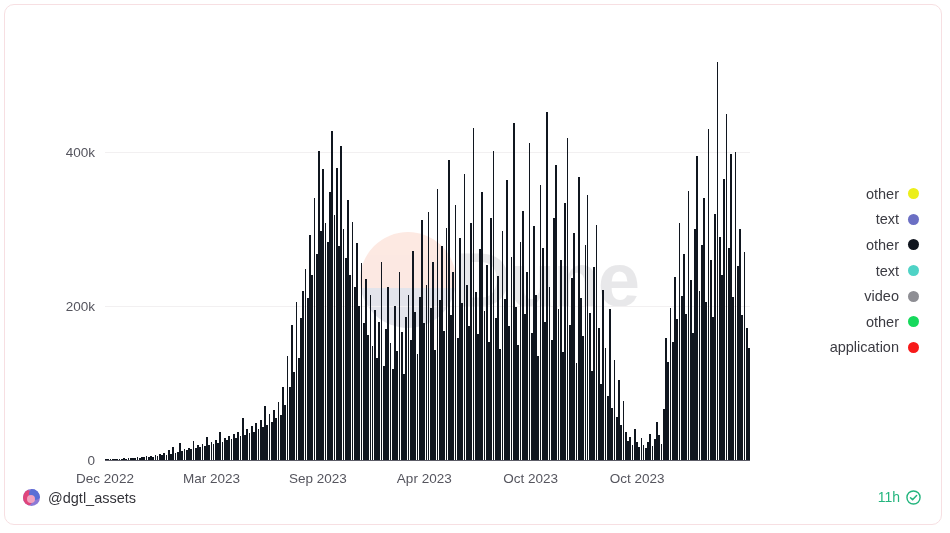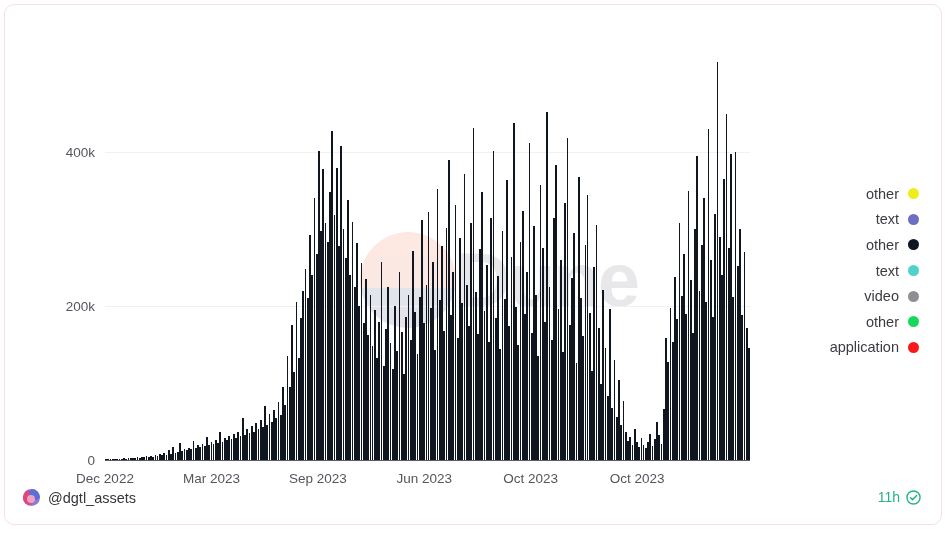"Jun 2023" div.xlab { text: Jun -> Apr }
